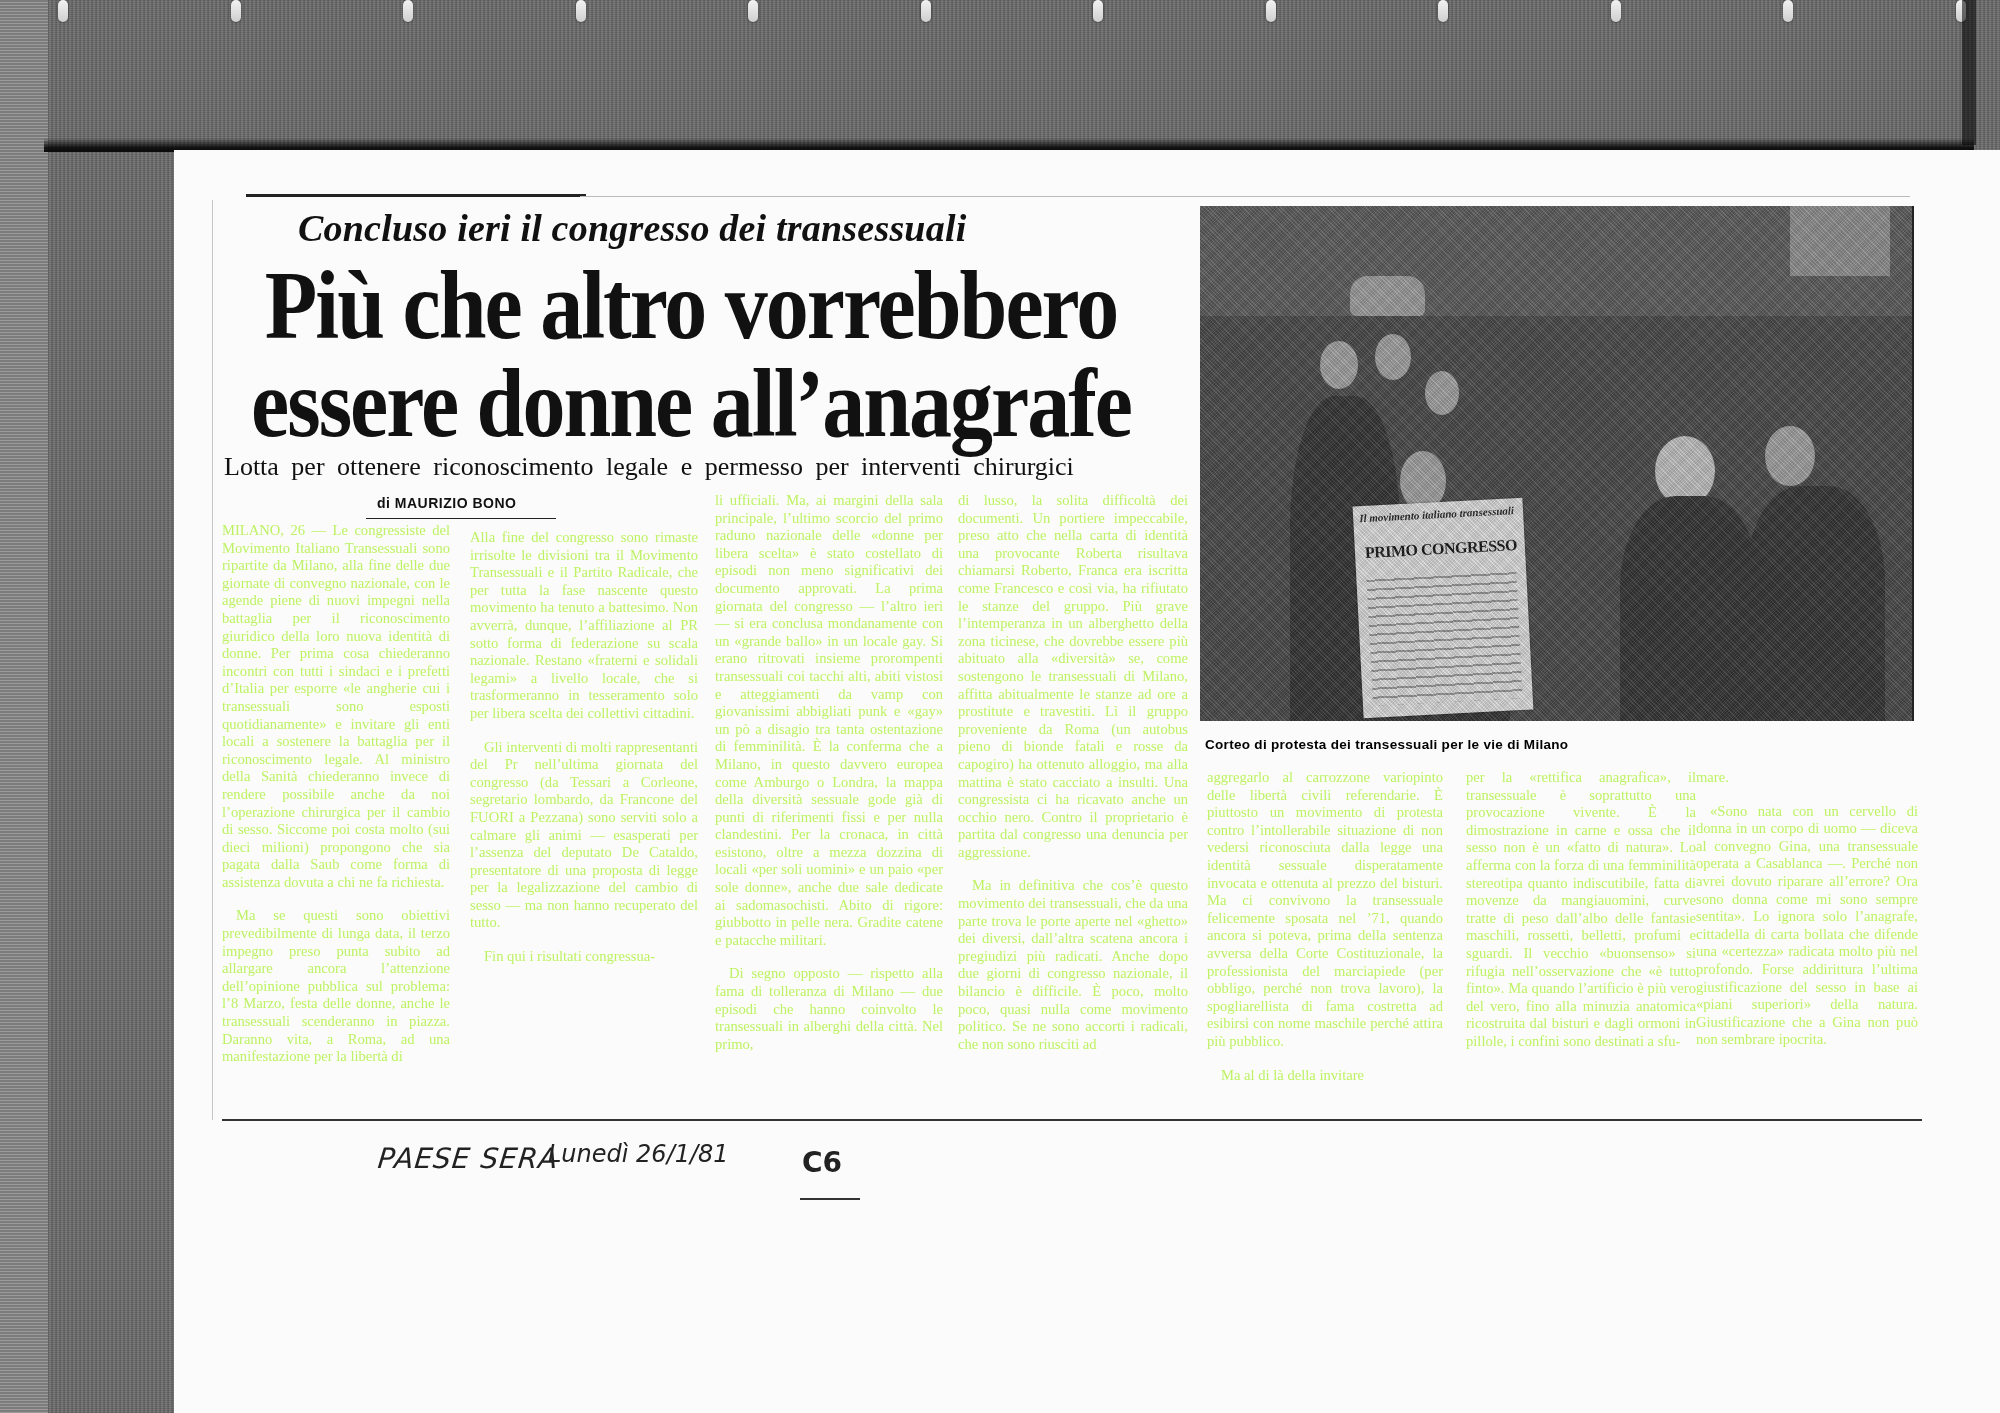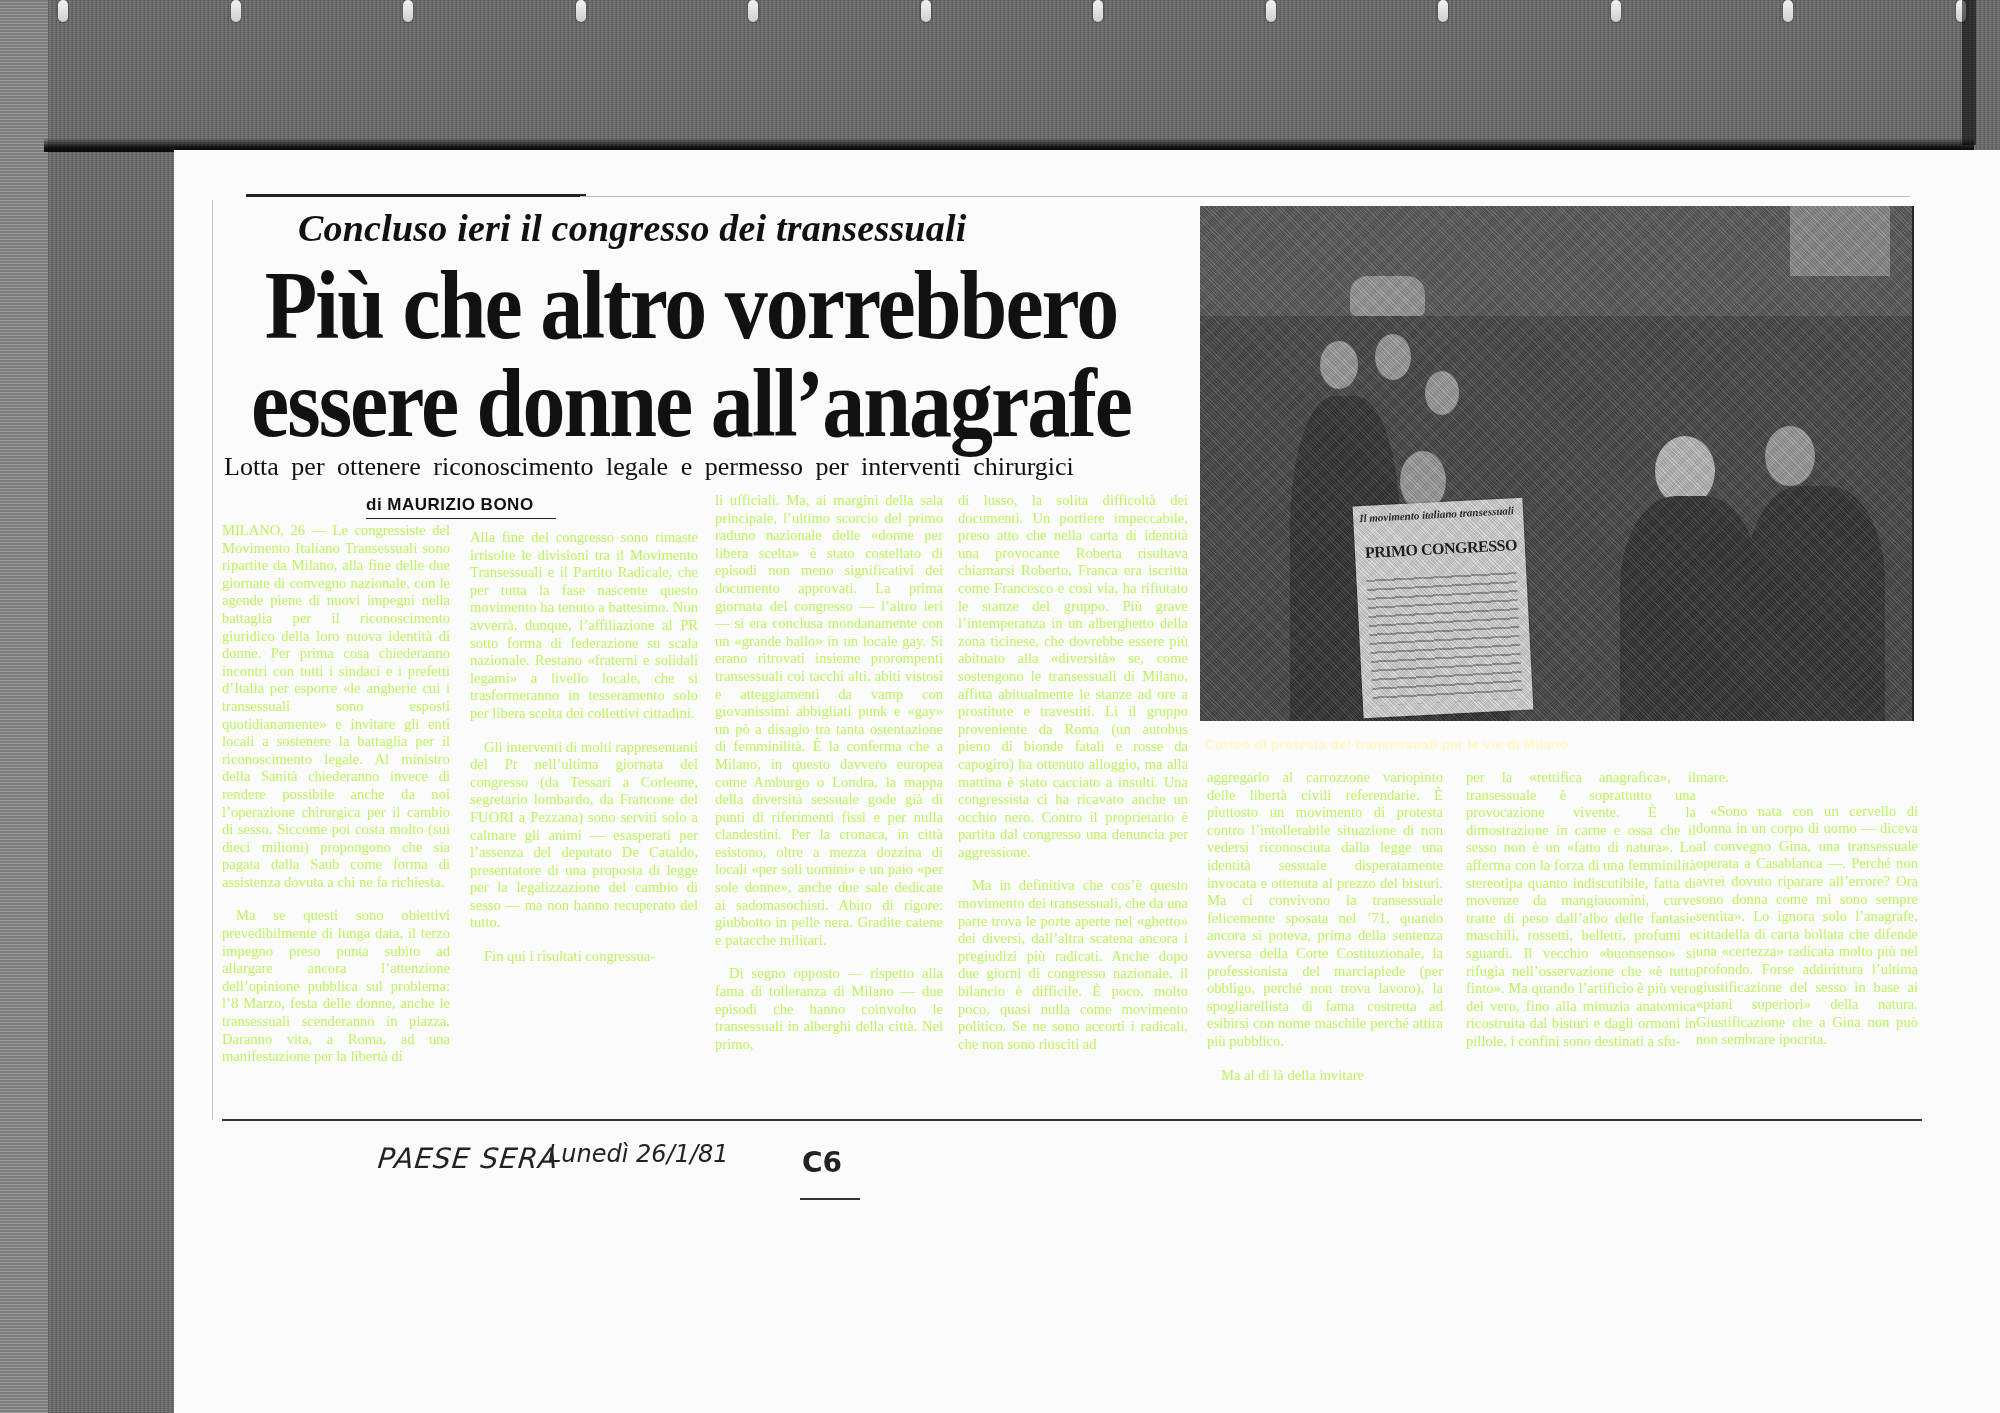"di MAURIZIO BONO" .byline { font-size: 17px -> 14px; left: 366px -> 377px }
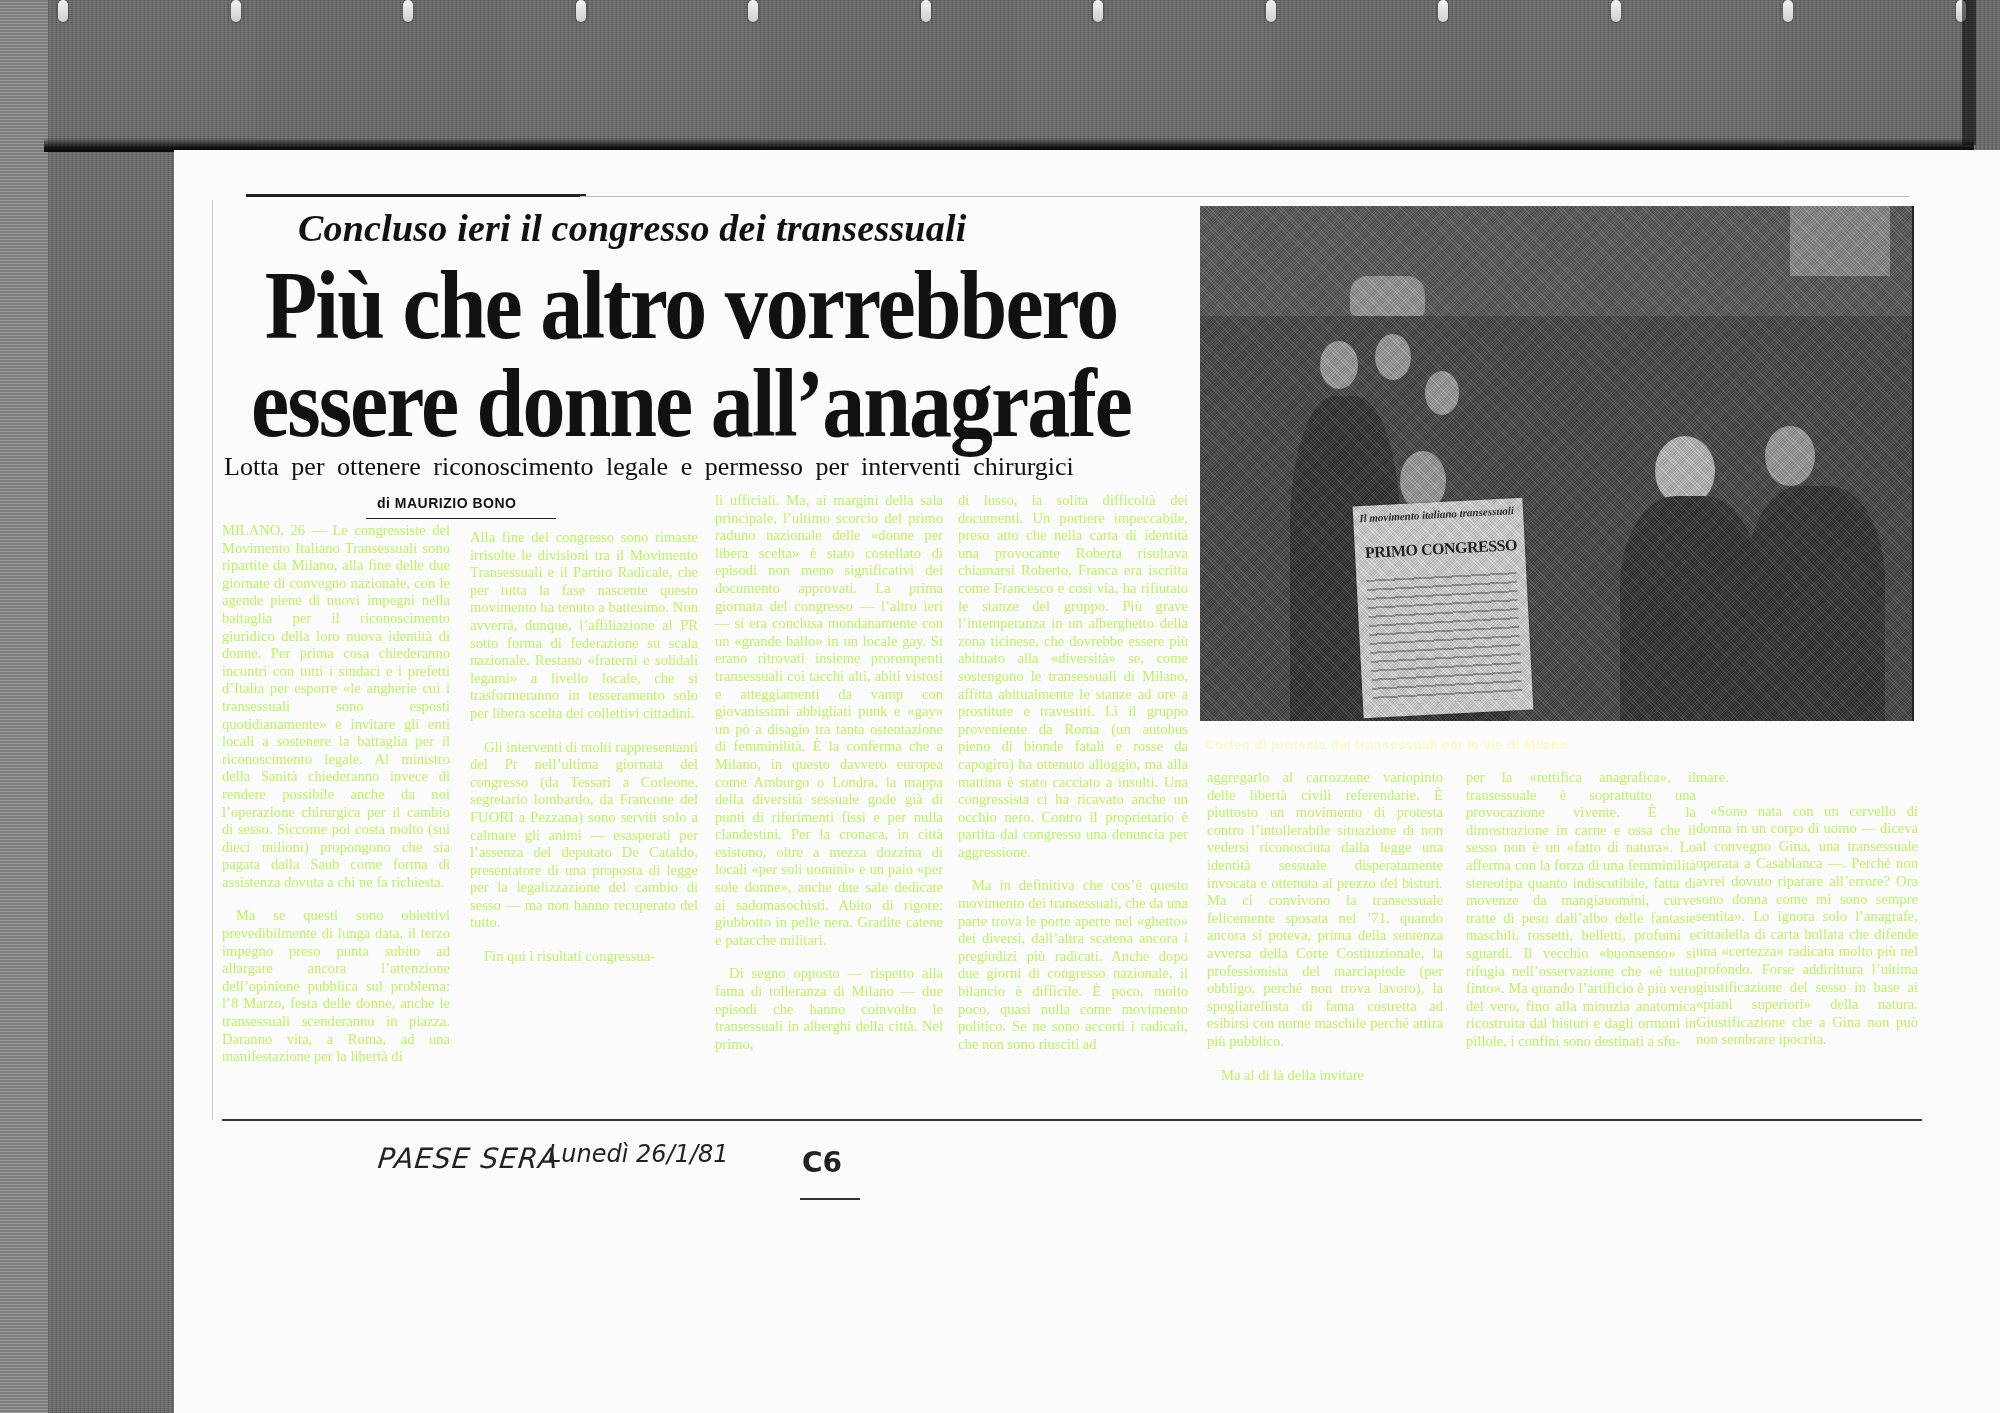"Corteo di protesta dei transessuali" .caption { color: #fef9c3 -> #000000 }
